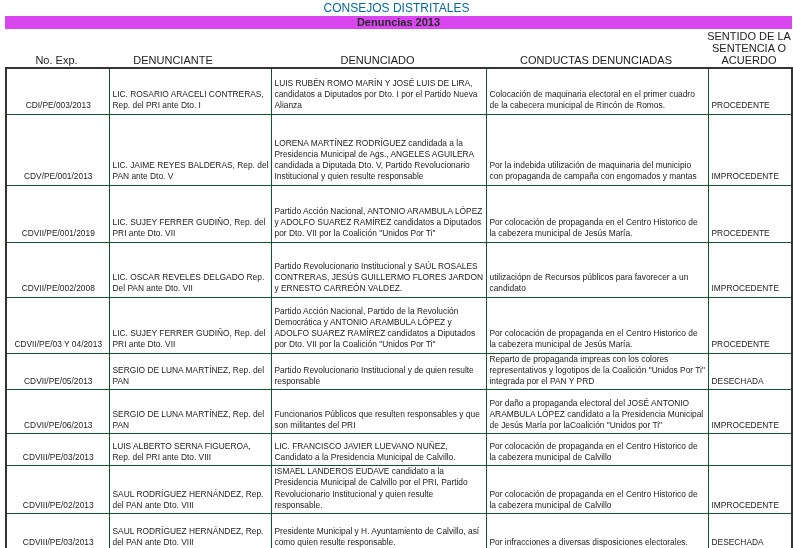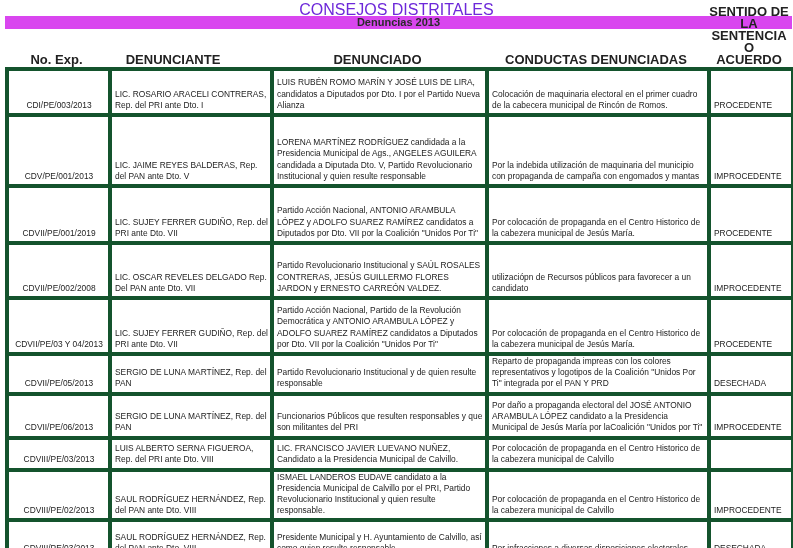"CONSEJOS DISTRITALES" .title { color: #6d28d9 -> #0369a1; font-size: 16px -> 12px }
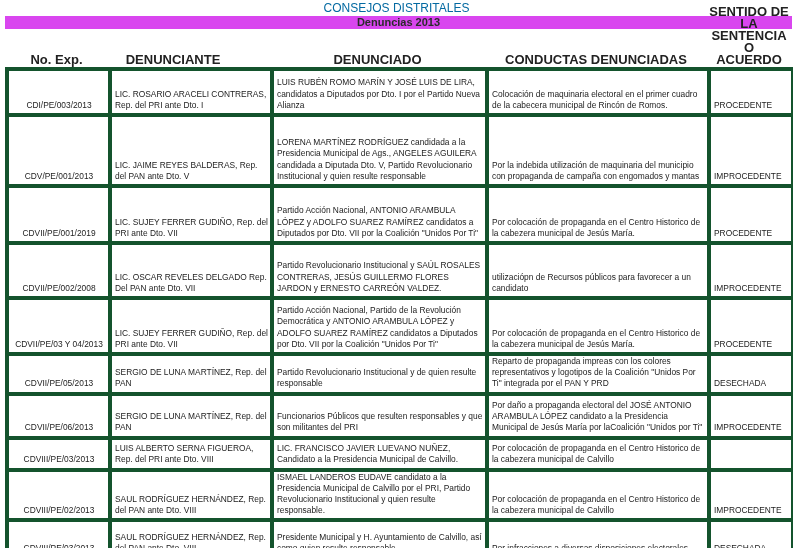"SENTIDO DE LA" .hdr { font-size: 13px -> 11px; font-weight: bold -> normal }
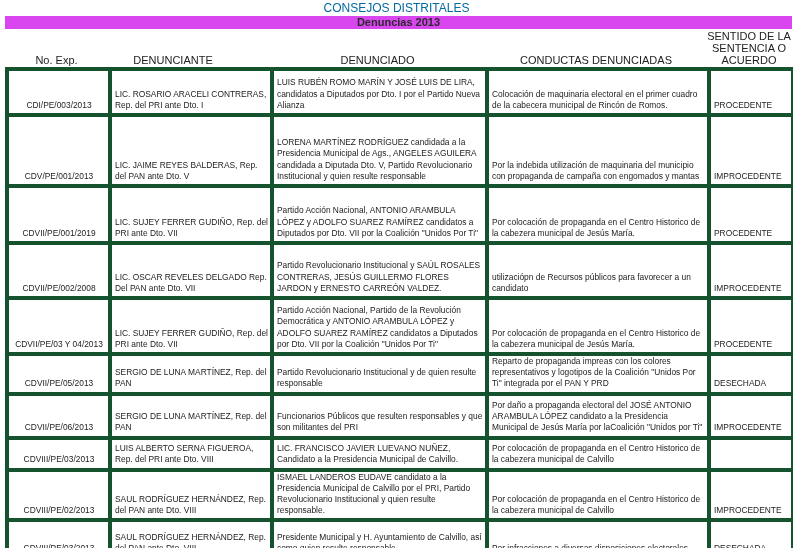"LUIS RUBÉN ROMO MARÍN Y" td { border: 4px solid #14532d -> 1px solid #14532d }
